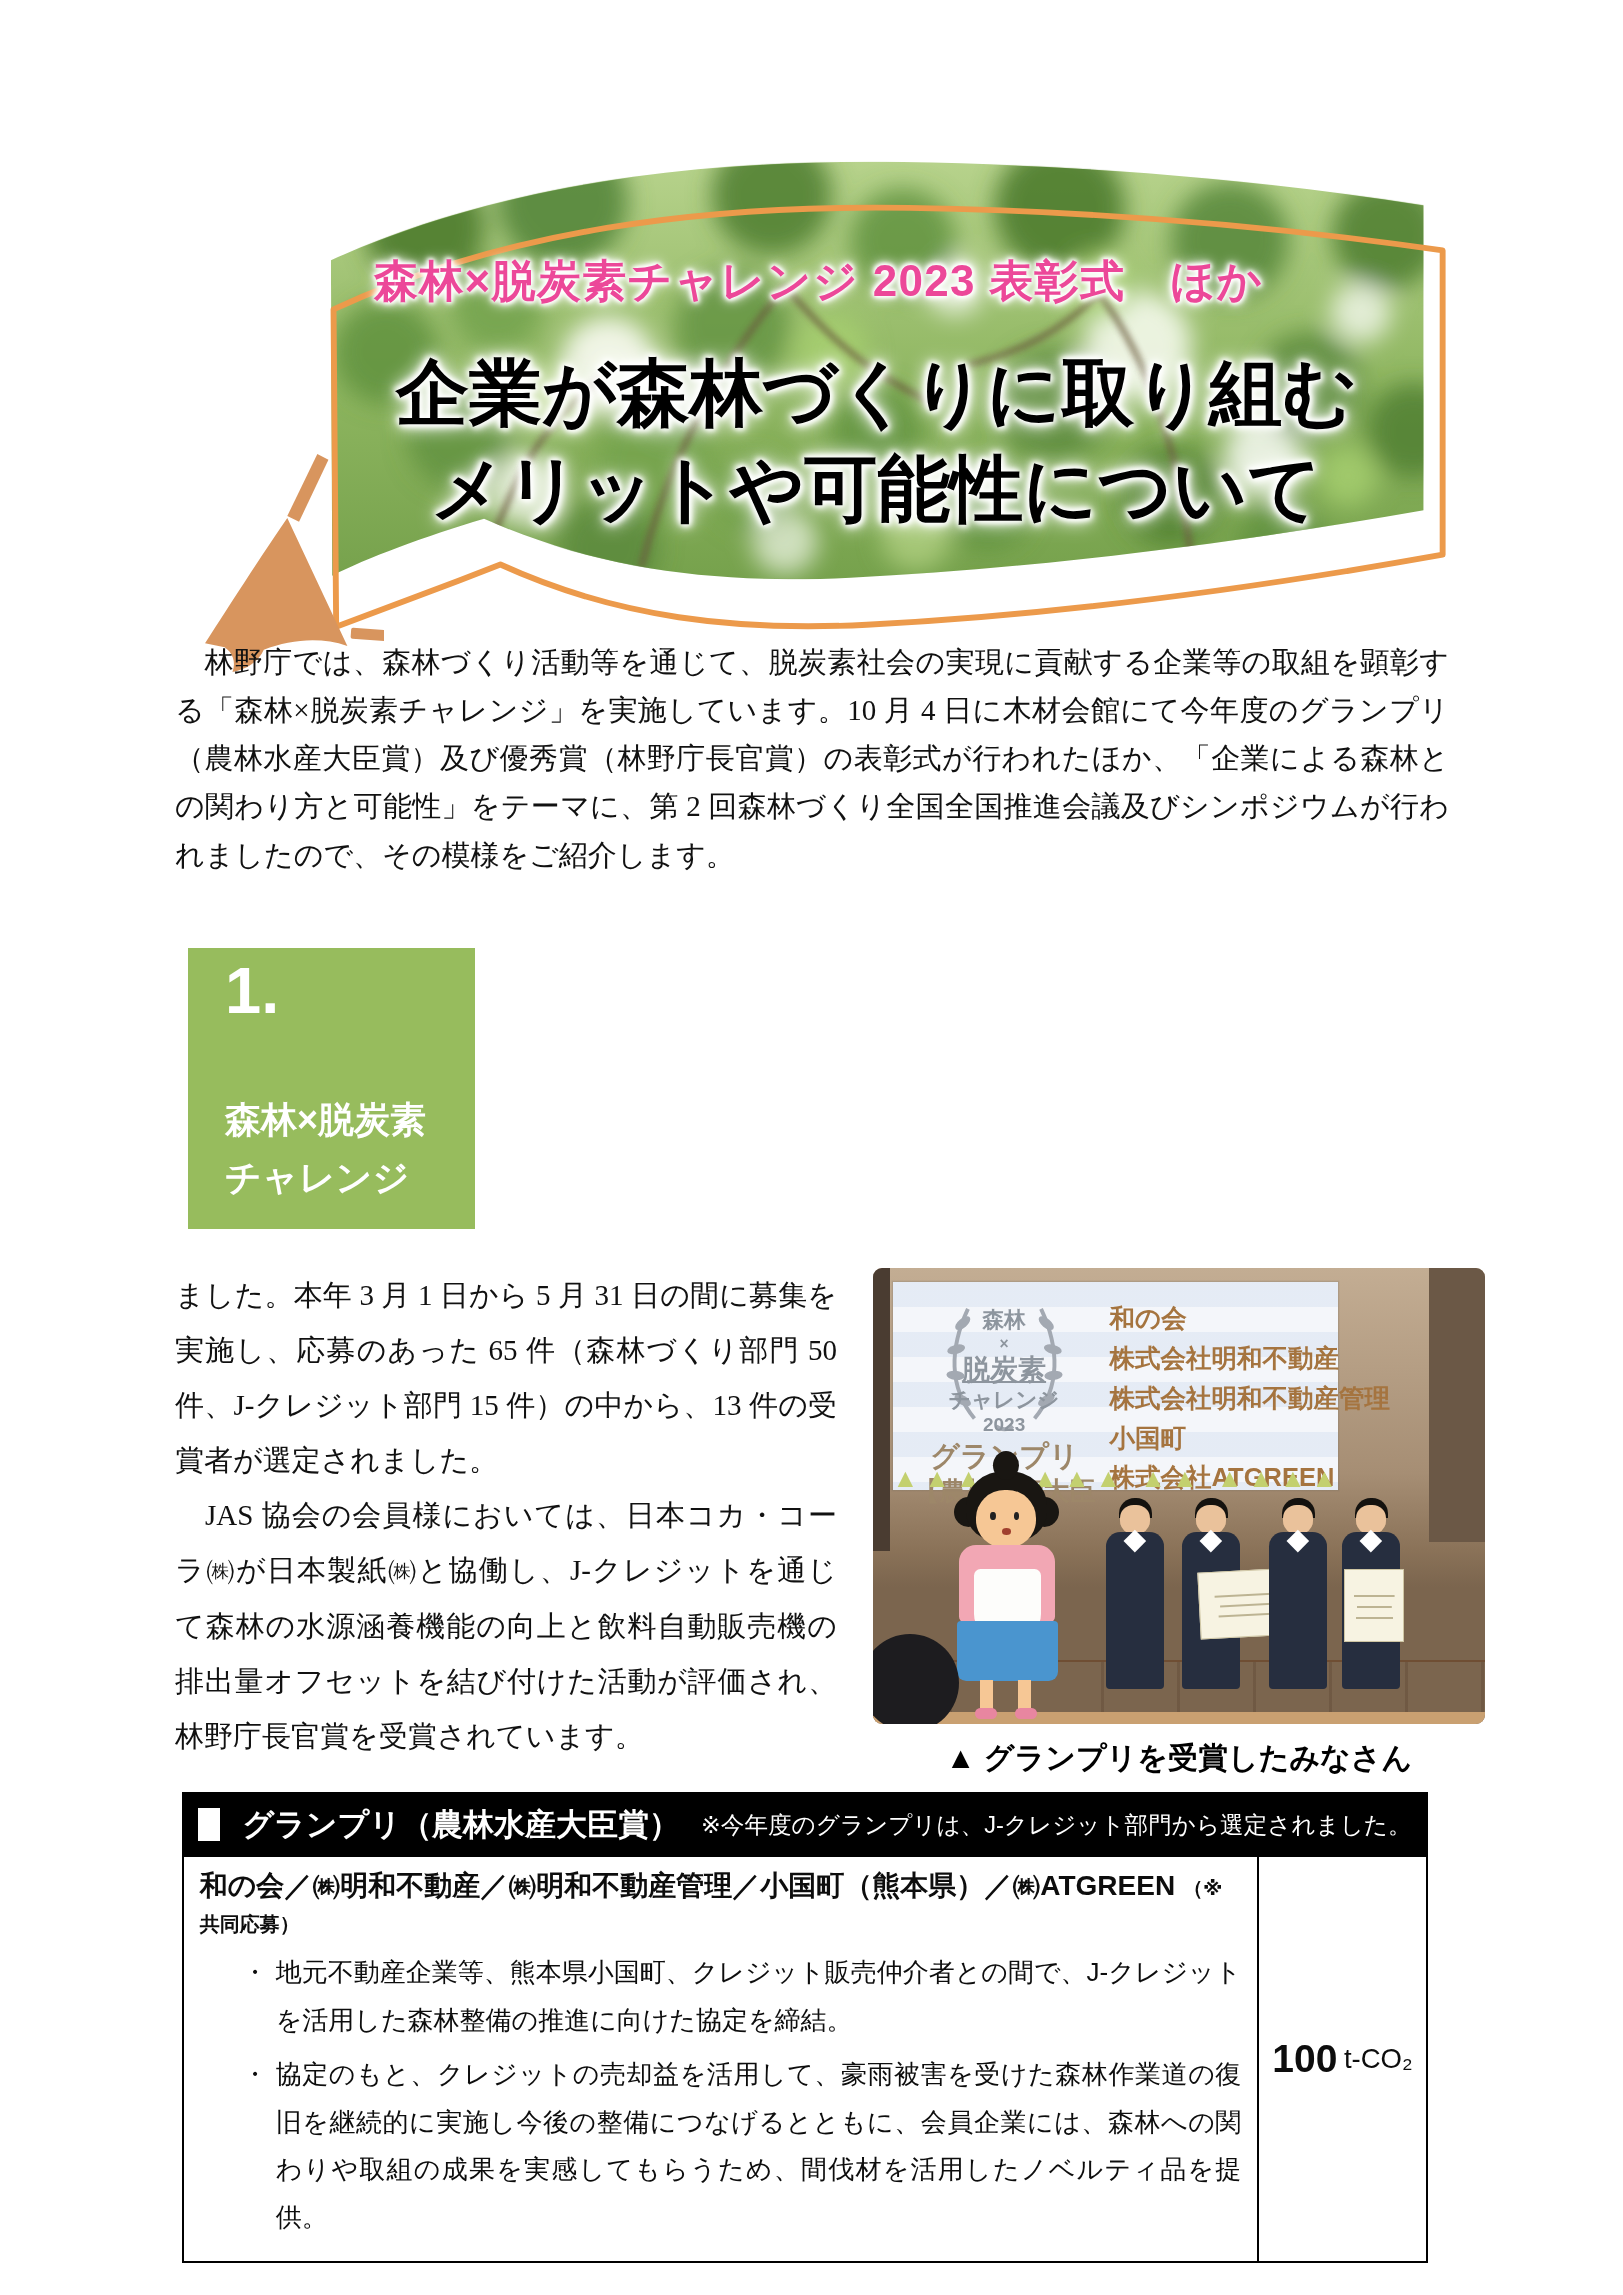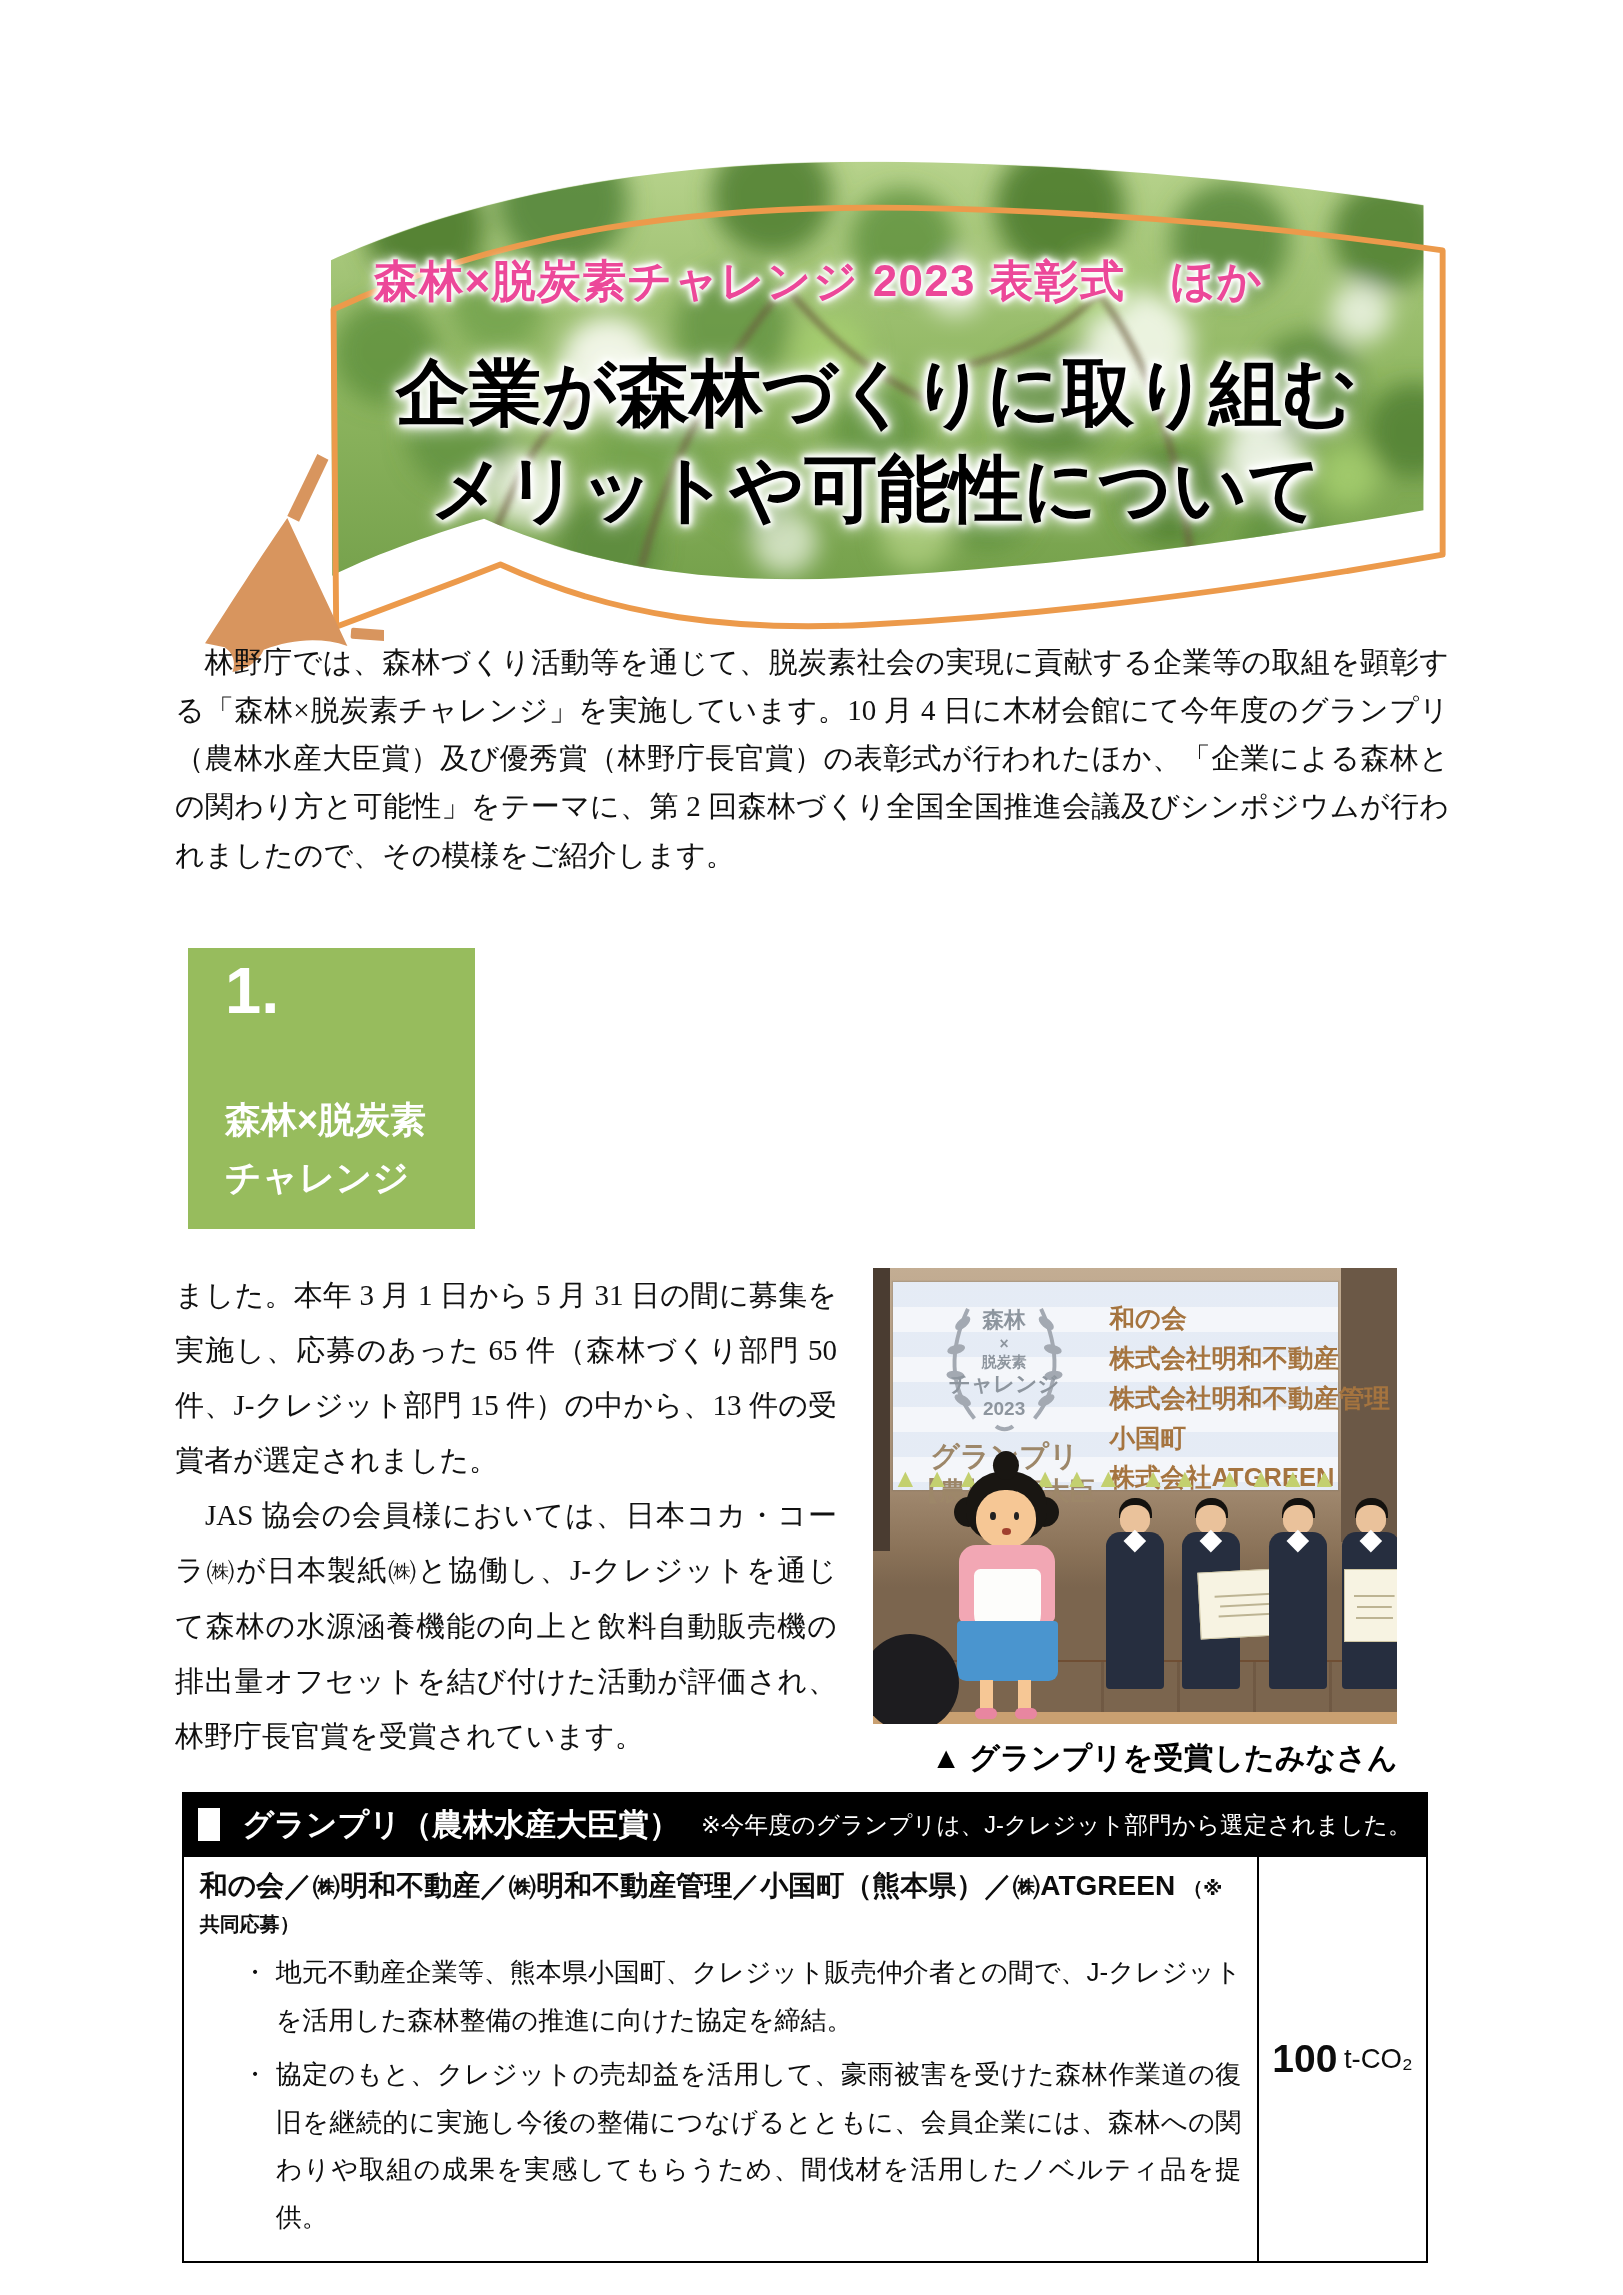"森林" .photo { border-radius: none -> 9px; width: 524px -> 612px }
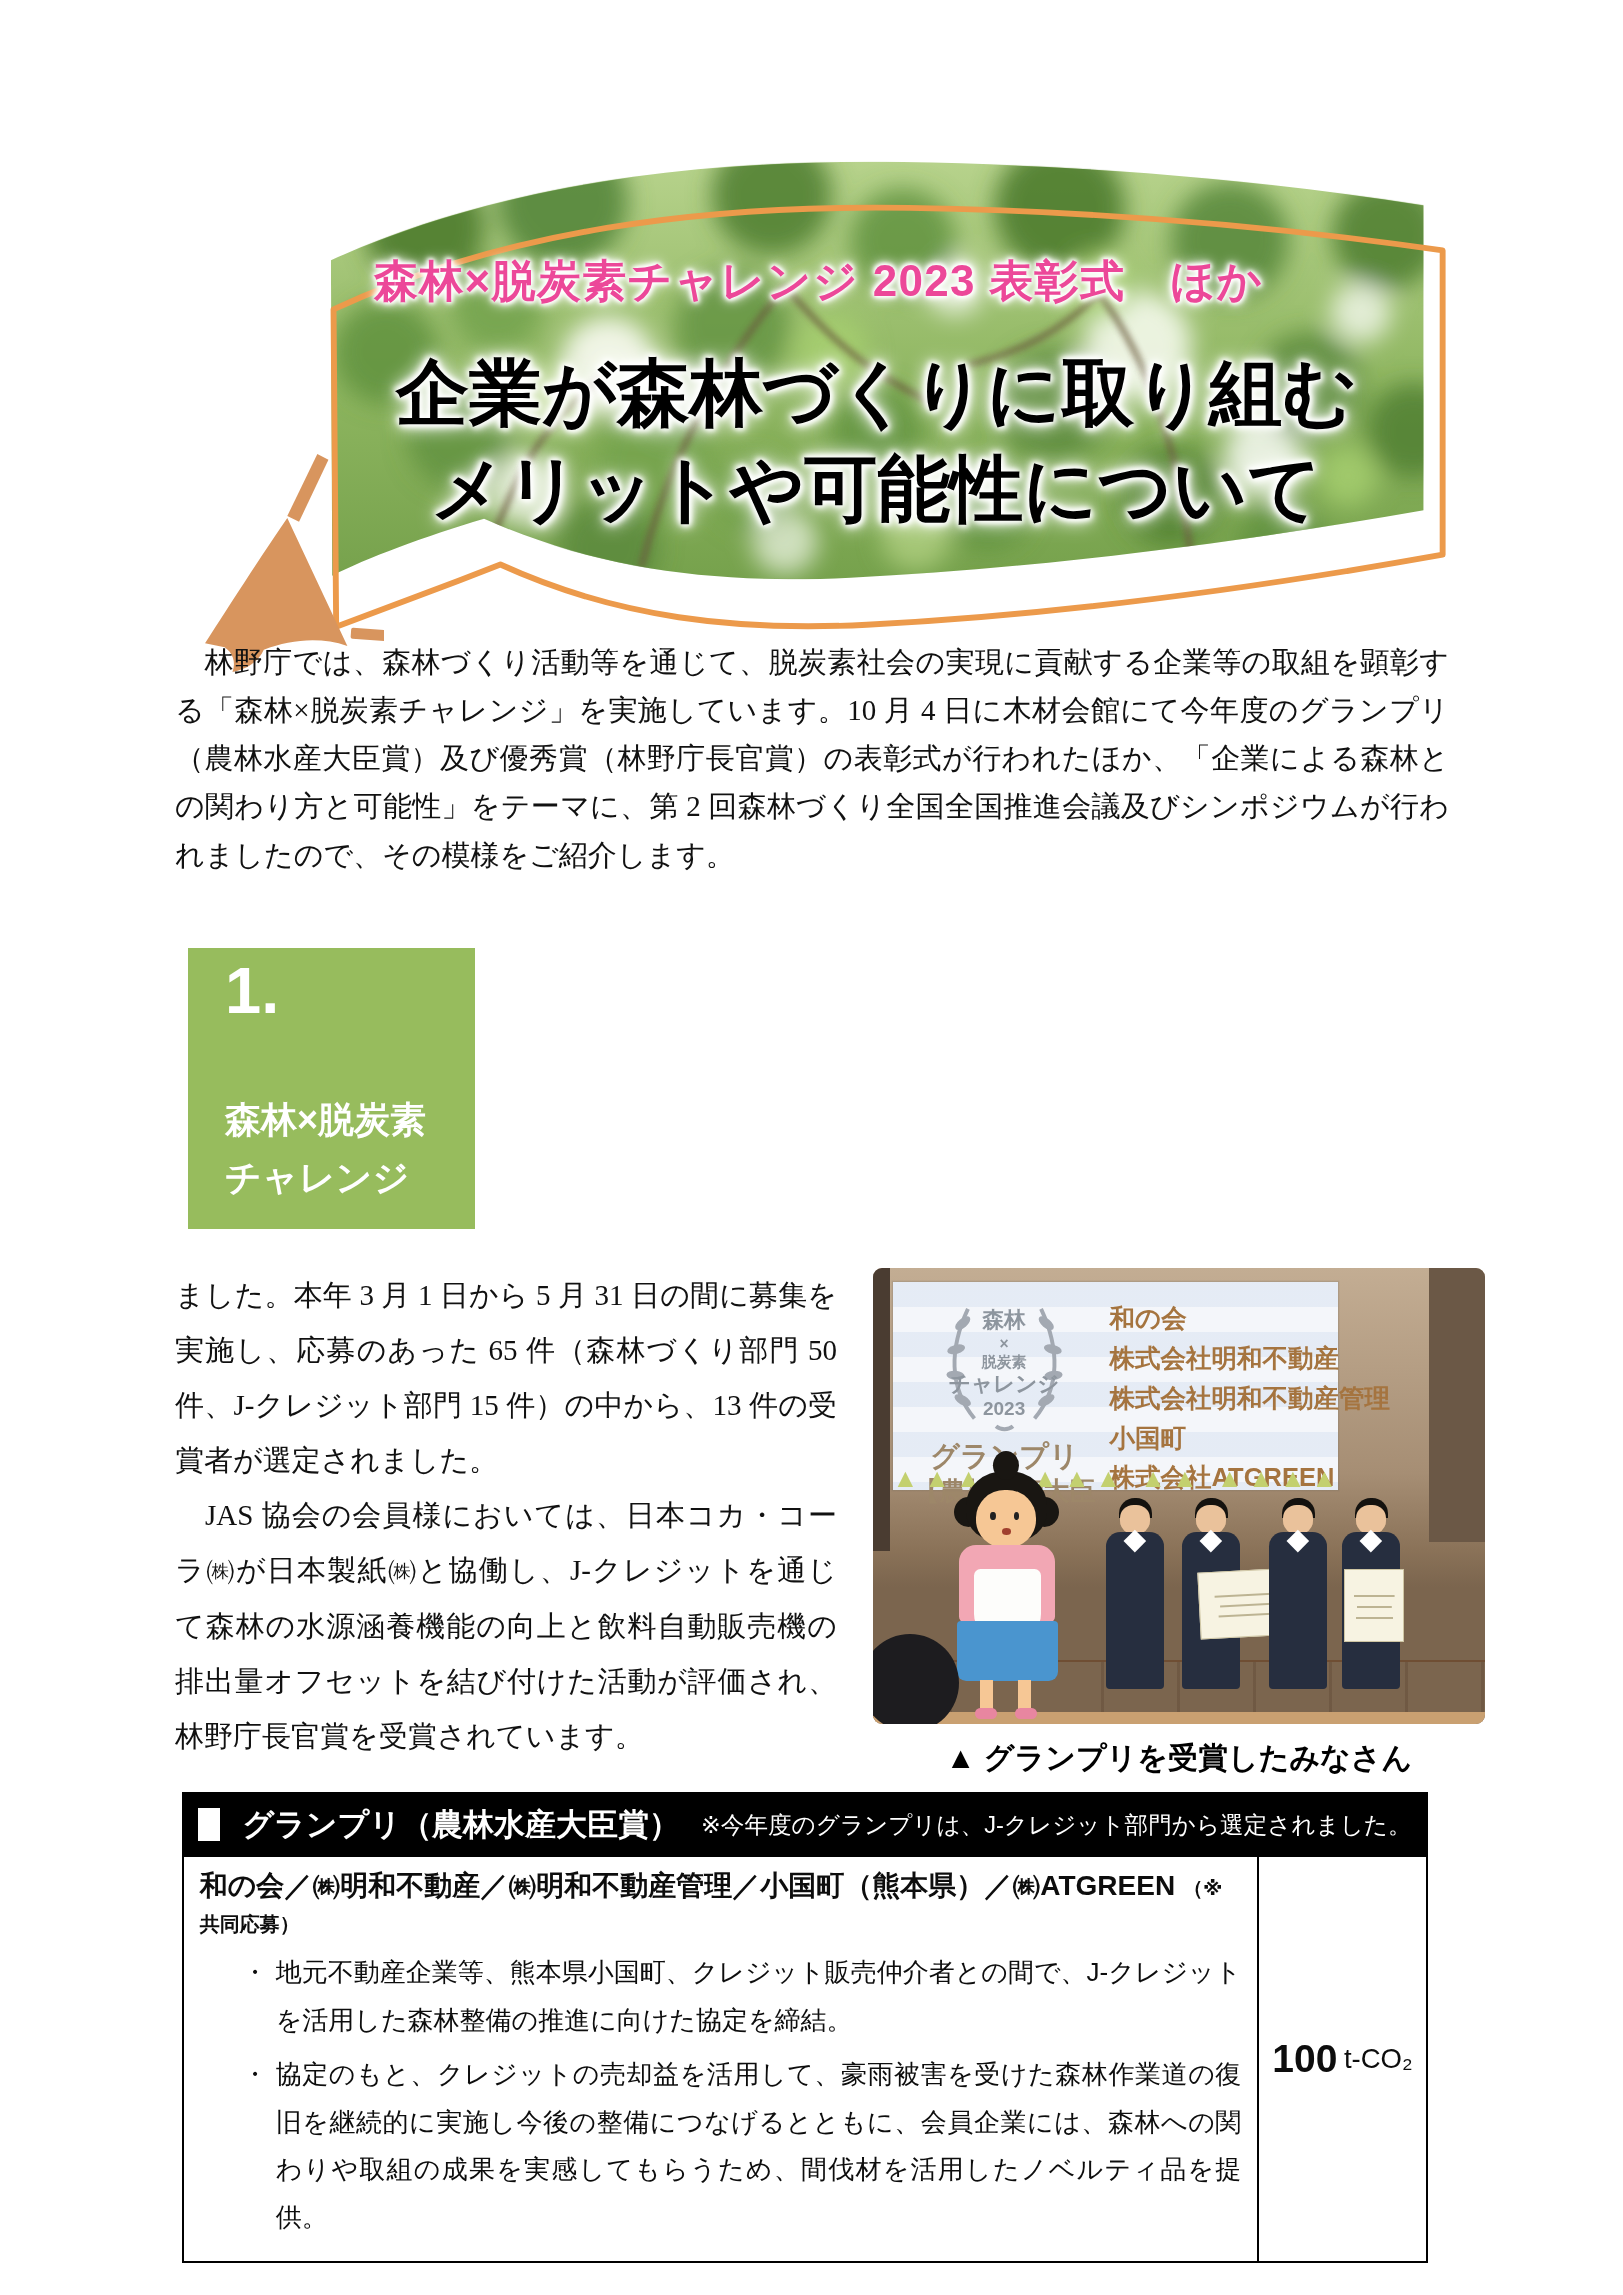"脱炭素" .lt.l2 { font-size: 15px -> 28px; text-decoration: none -> underline }
